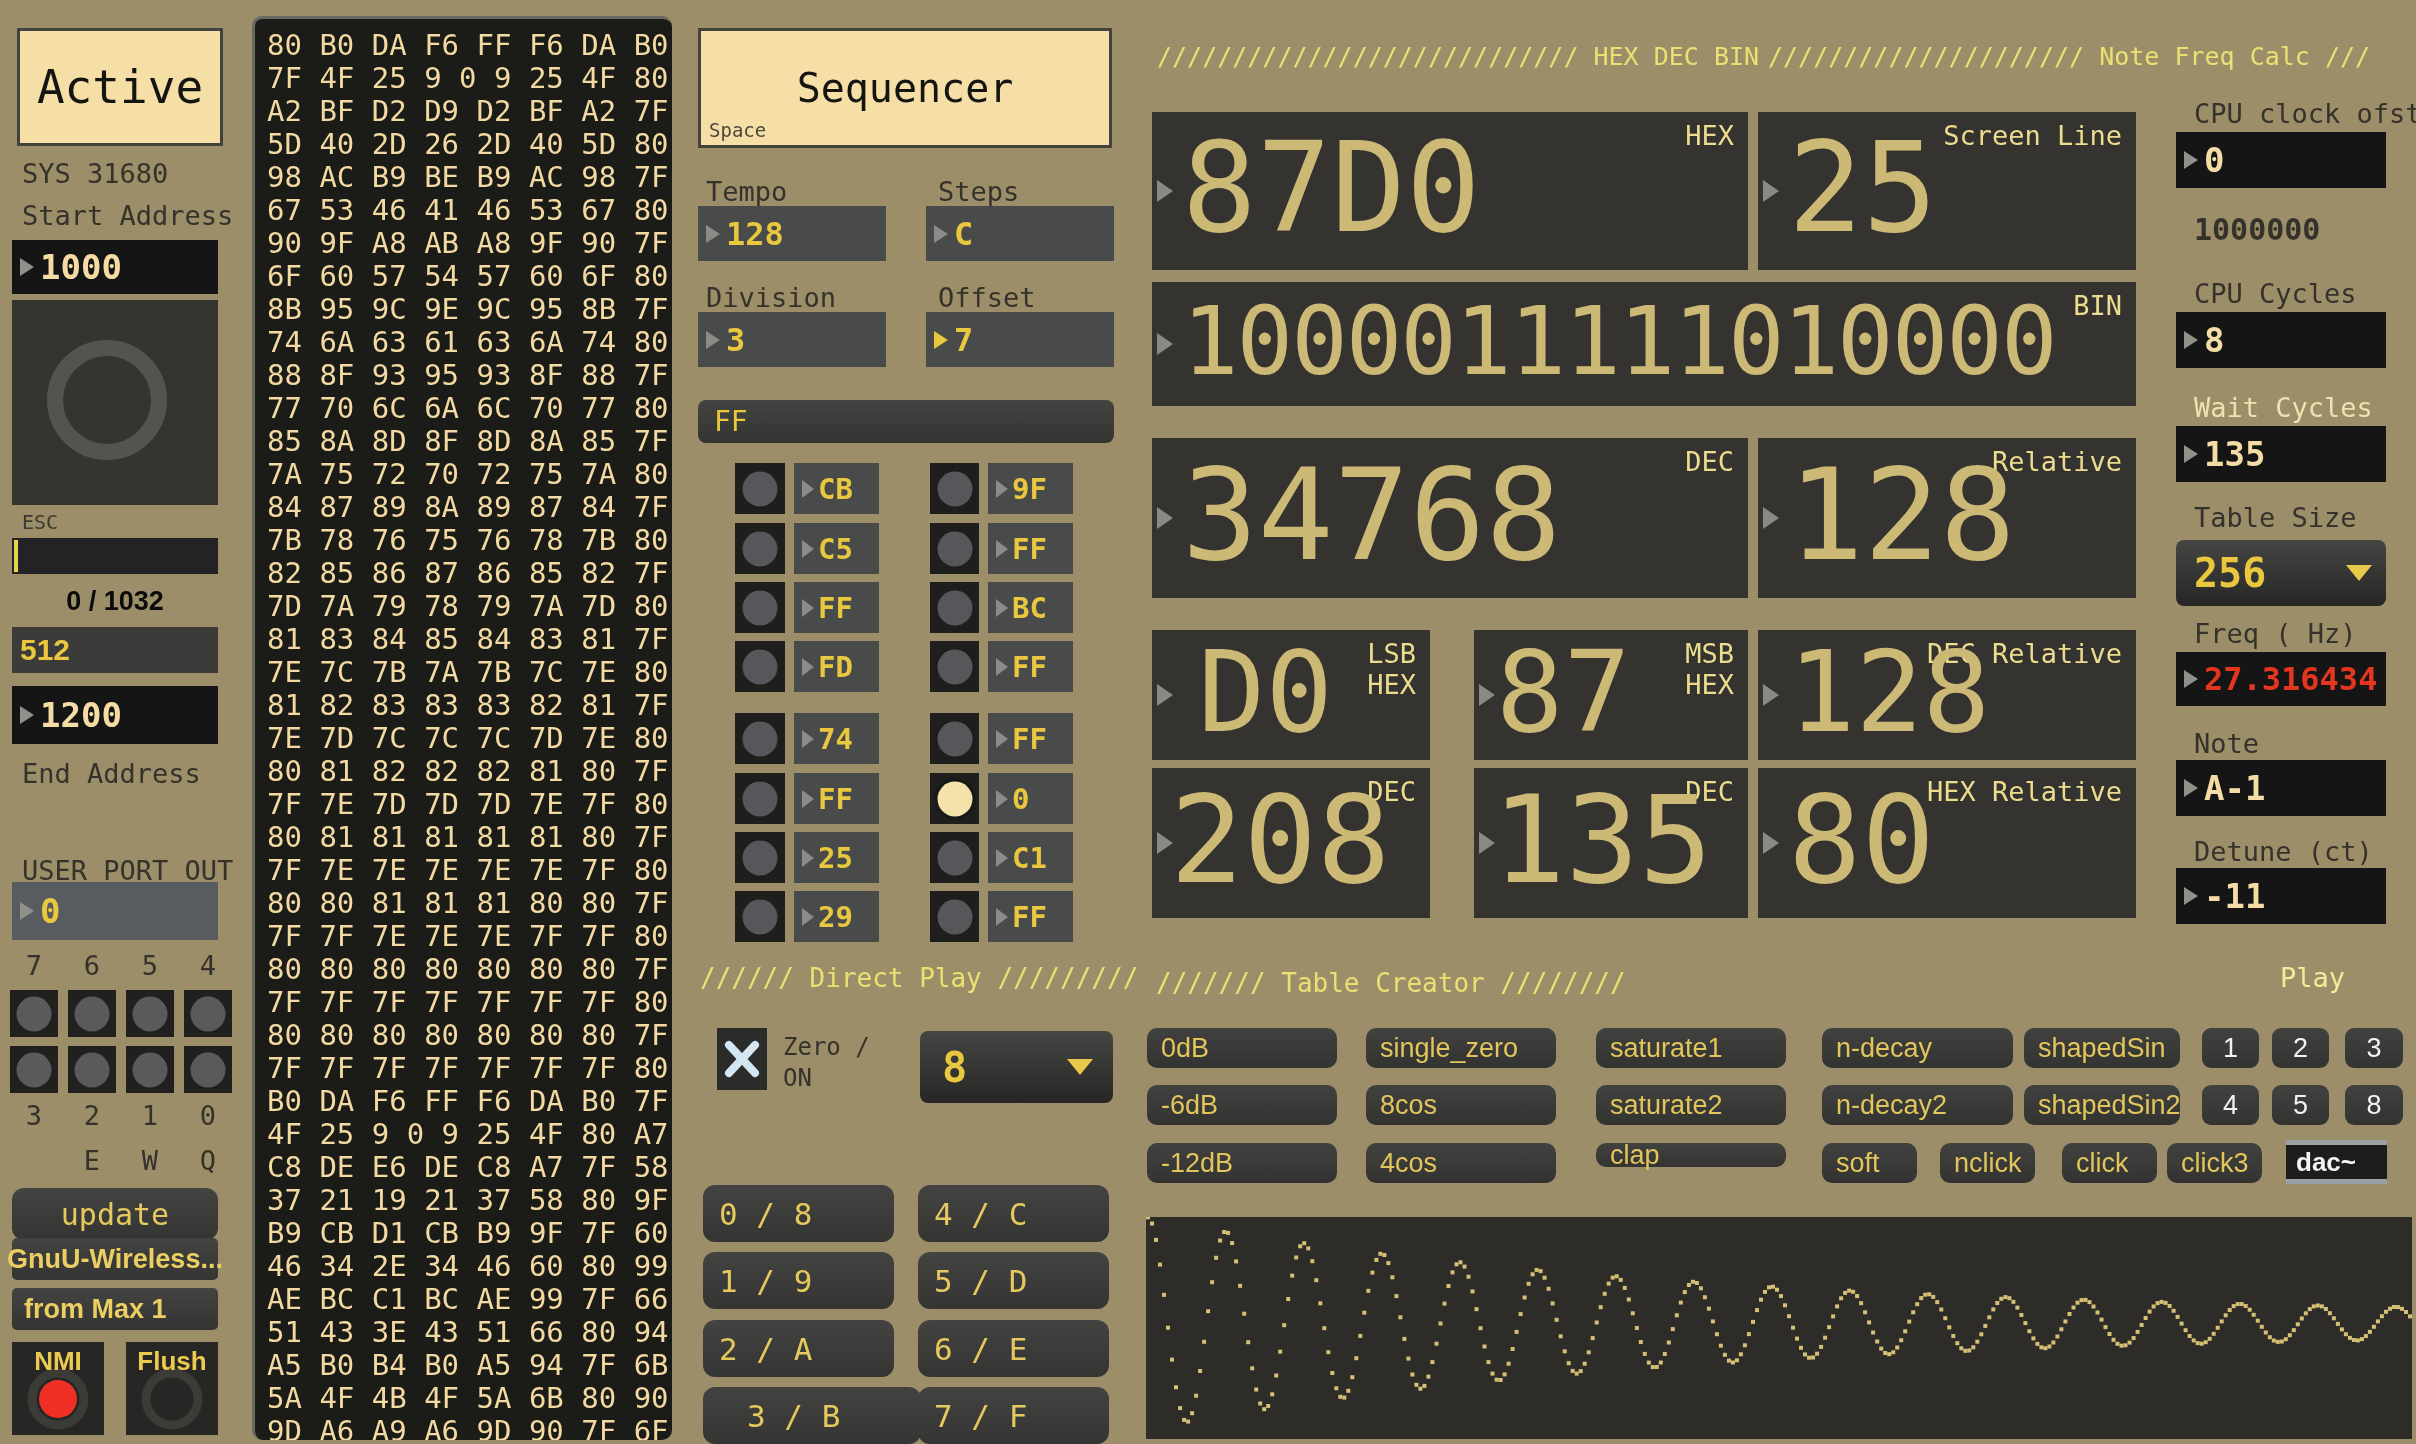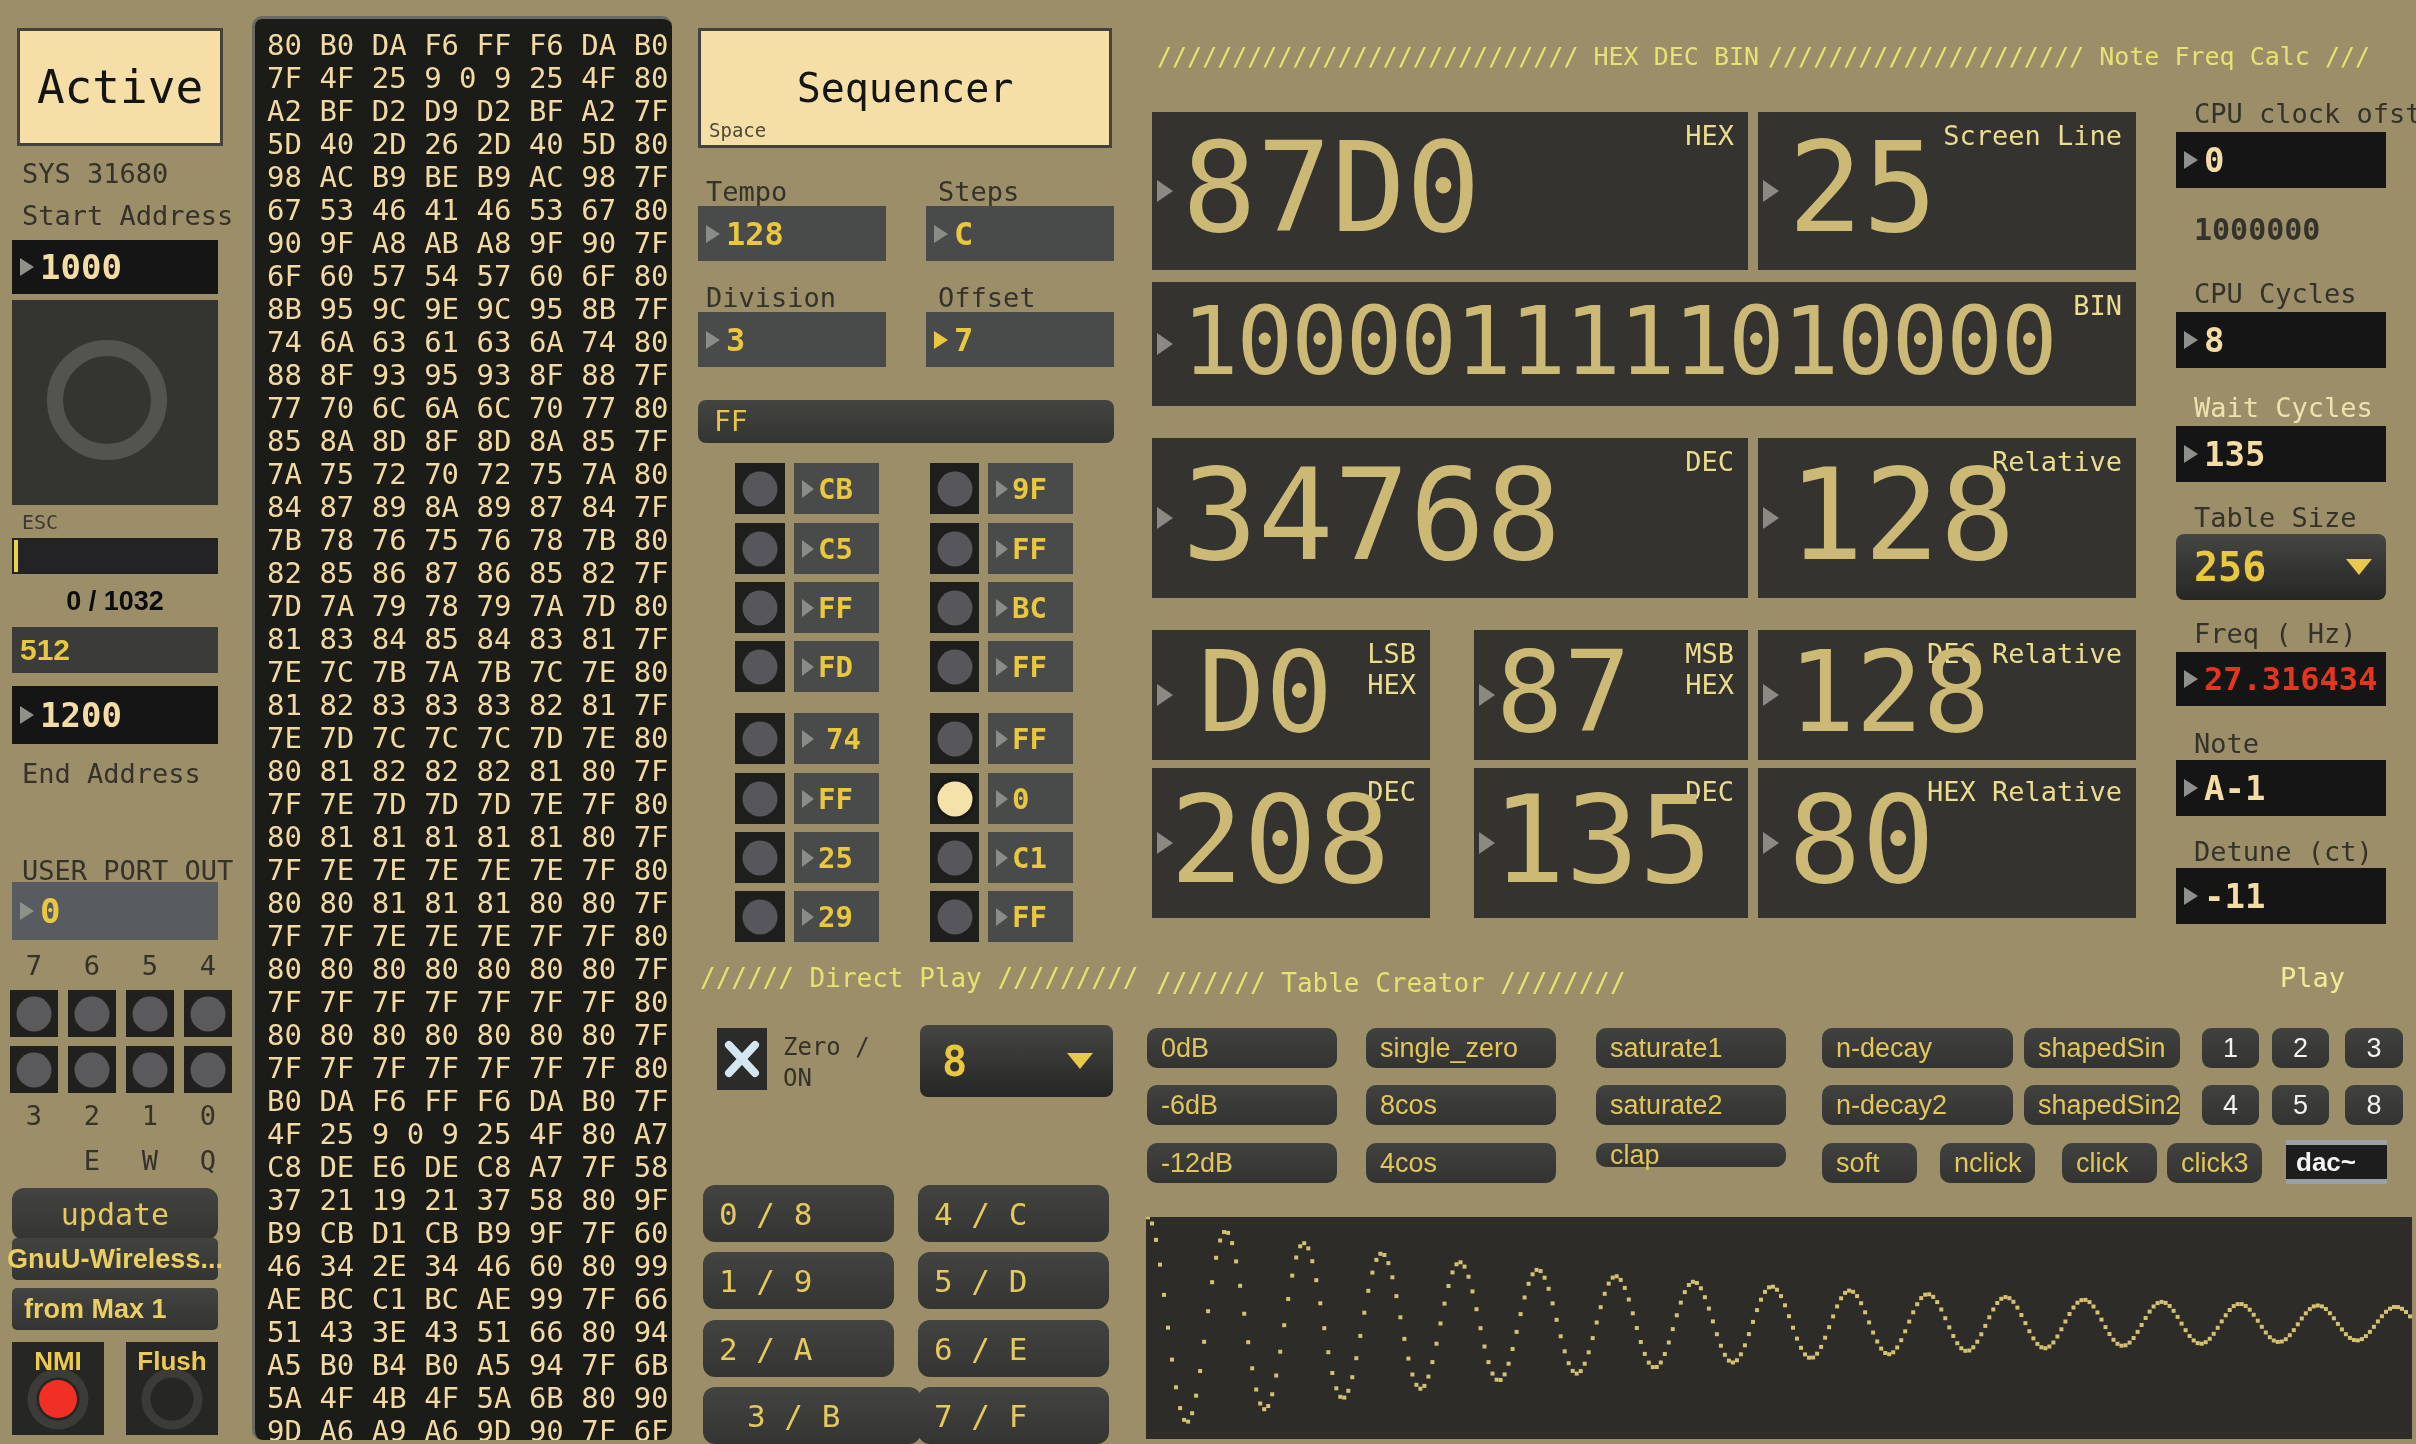"256" .dd { margin-top: none -> 6px }
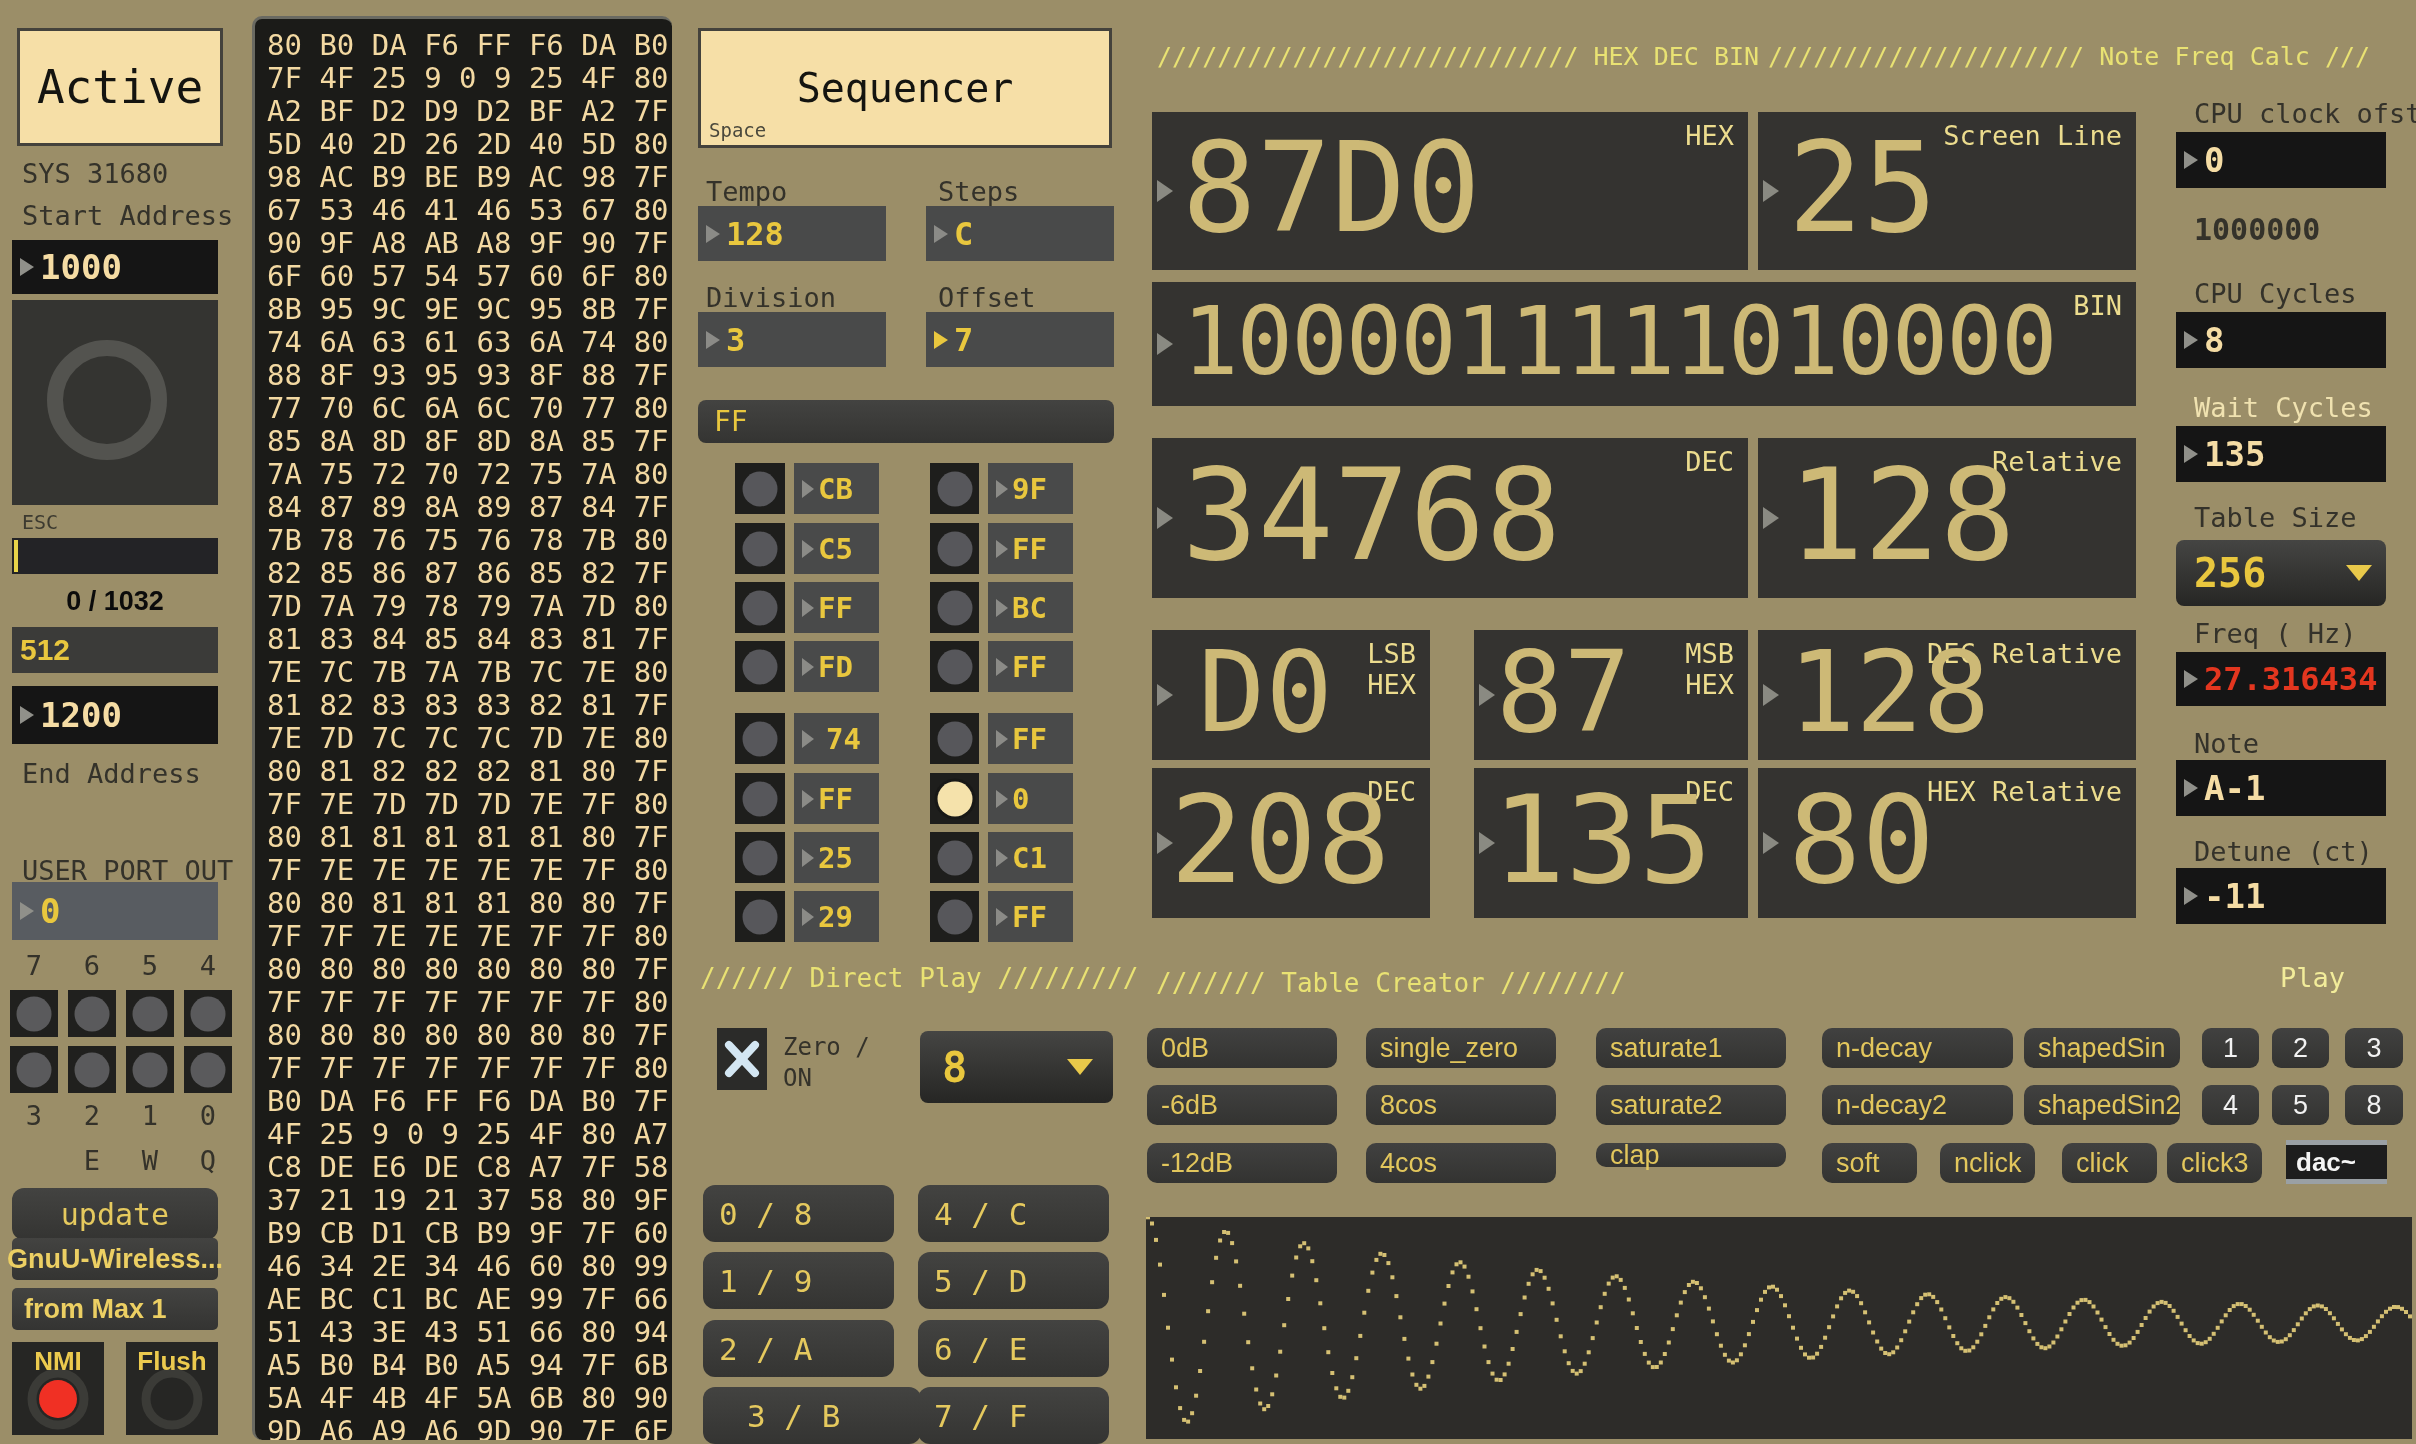"74" span.v { margin-left: 12px -> 4px }
